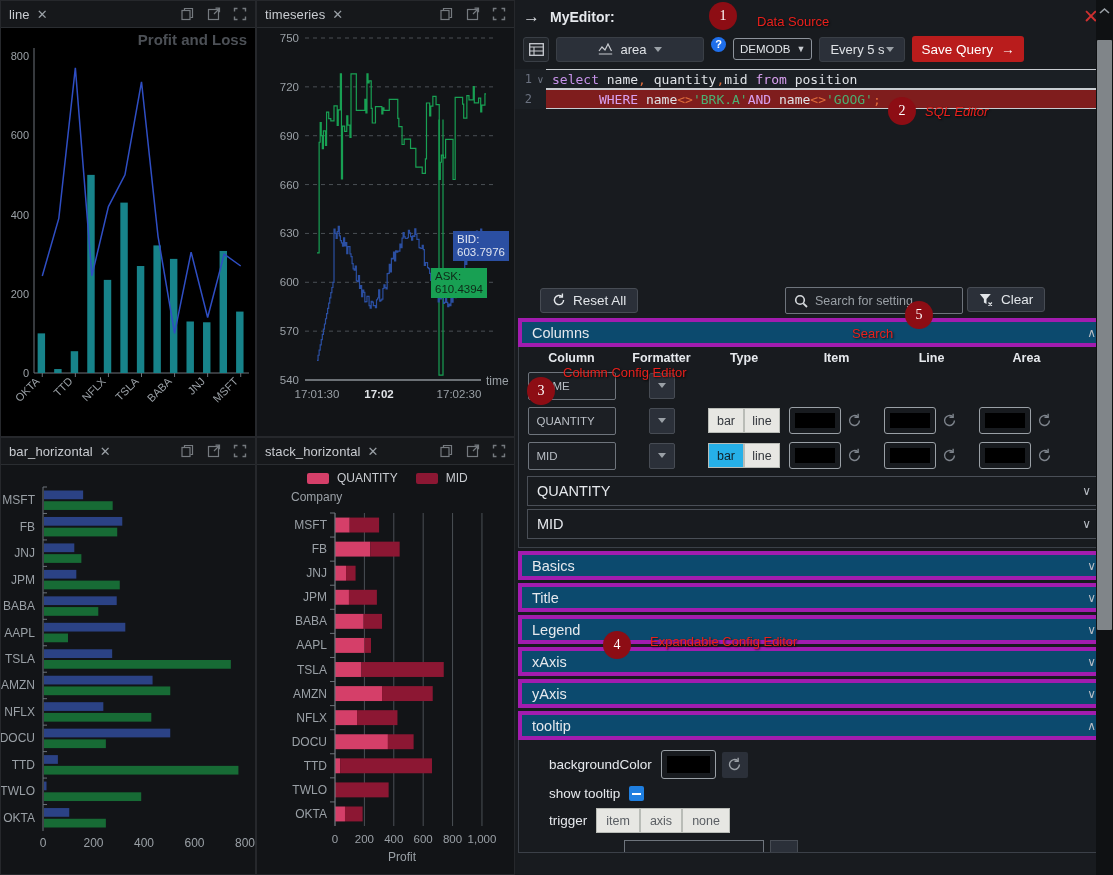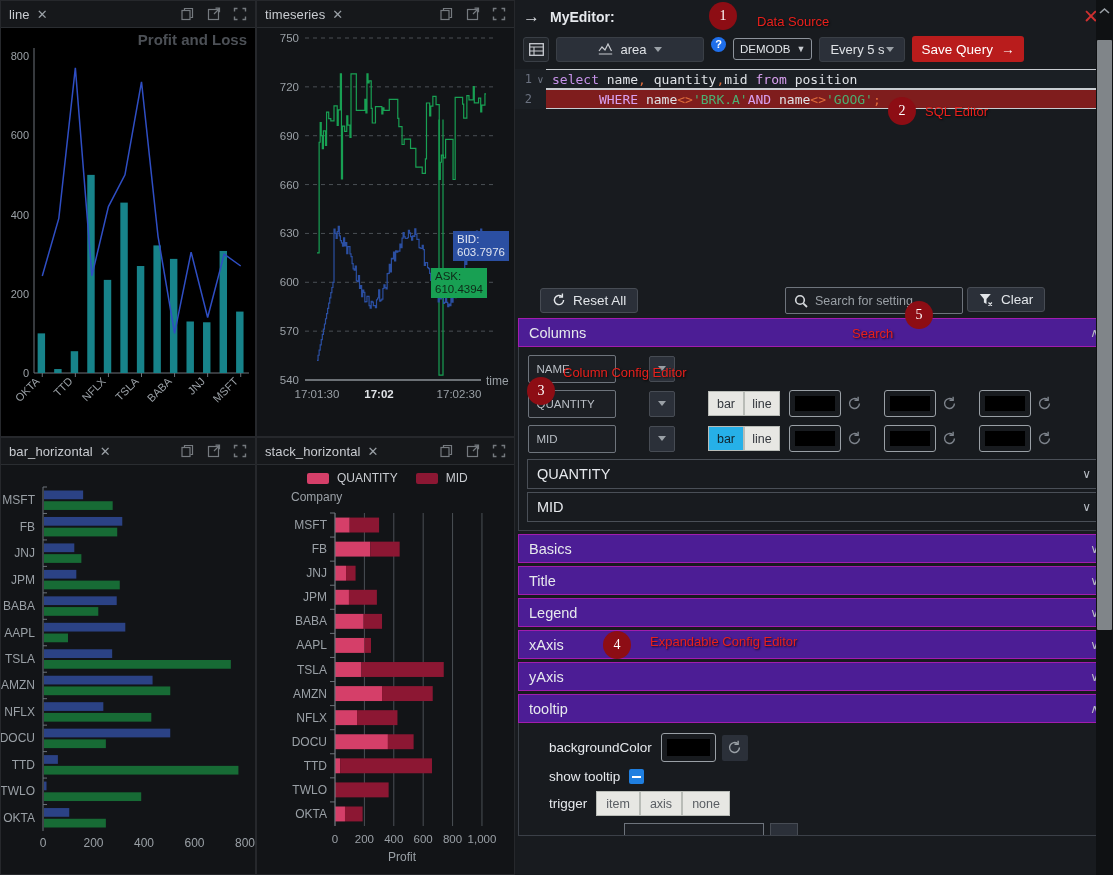"SQL Editor" div.ann-text { font-style: none -> italic }
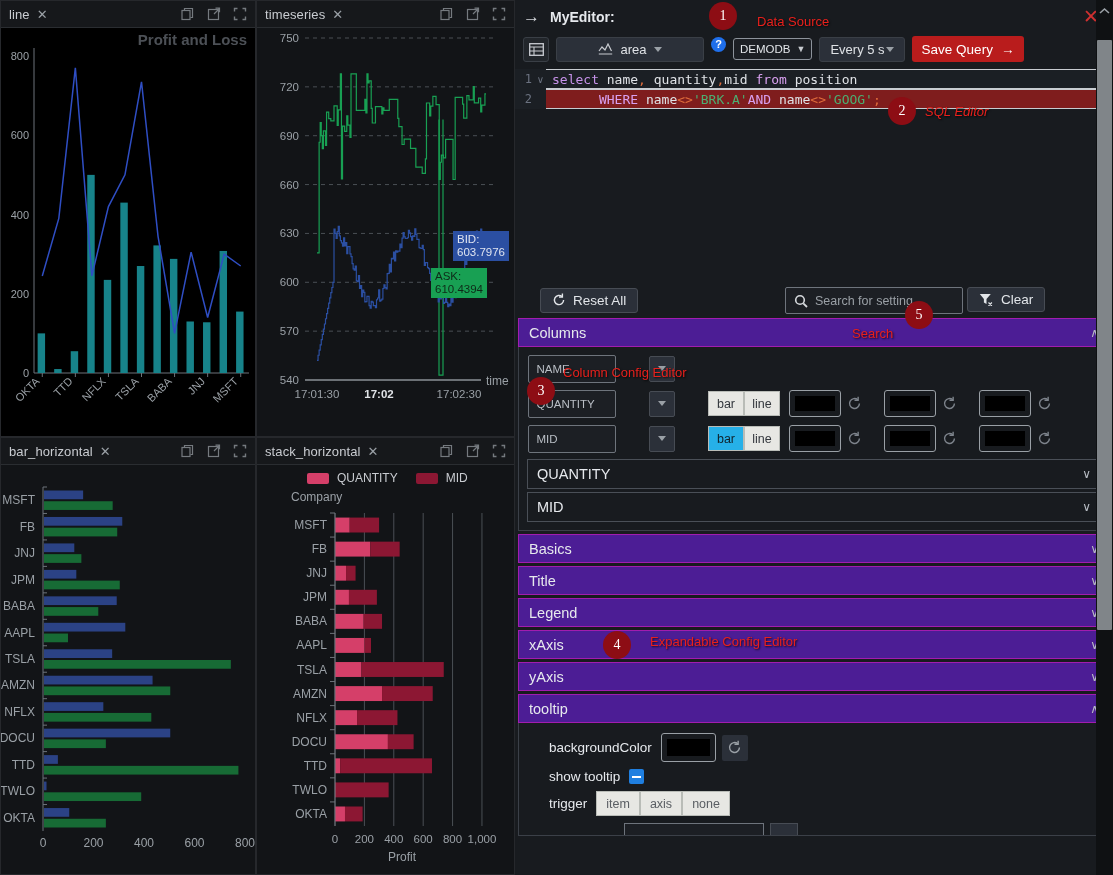"Columns" .sect-head { background: #4c1d95 -> #0c4a6e; border: 1px solid #a21caf -> 4px solid #a21caf }
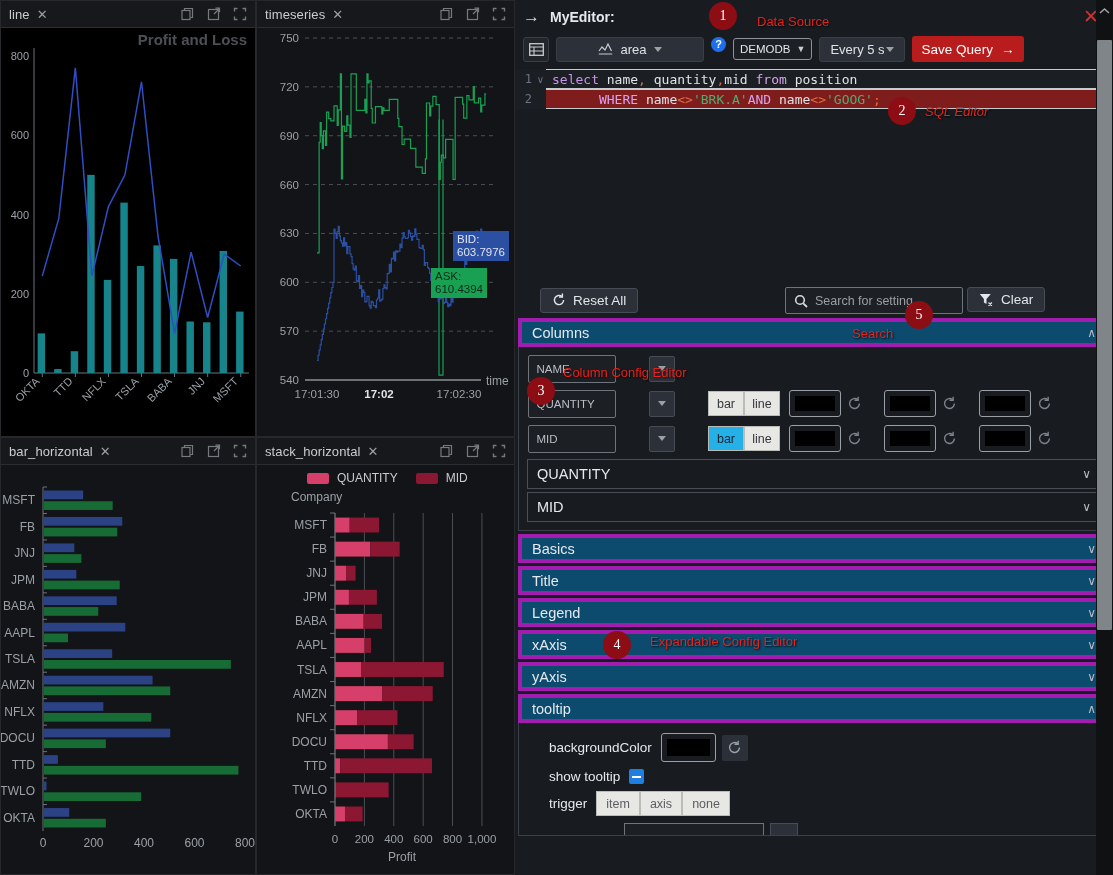"Column" div.col-head { html: none -> <div> <span>Column</span> <span>Formatter</span> <span>Type</span> <span>Item</span> <span>Line</span> <span>Area</span> </div> }
